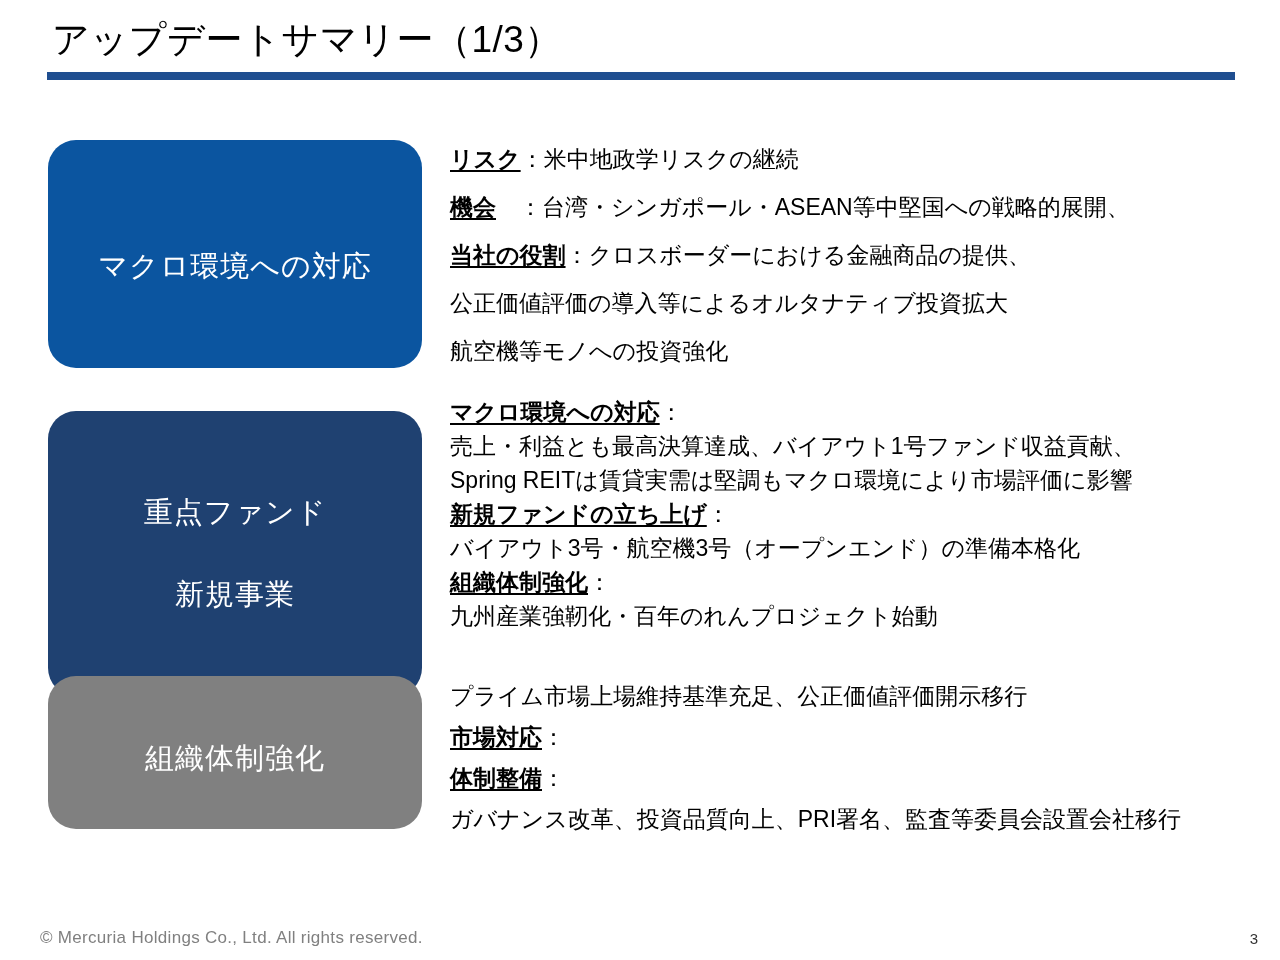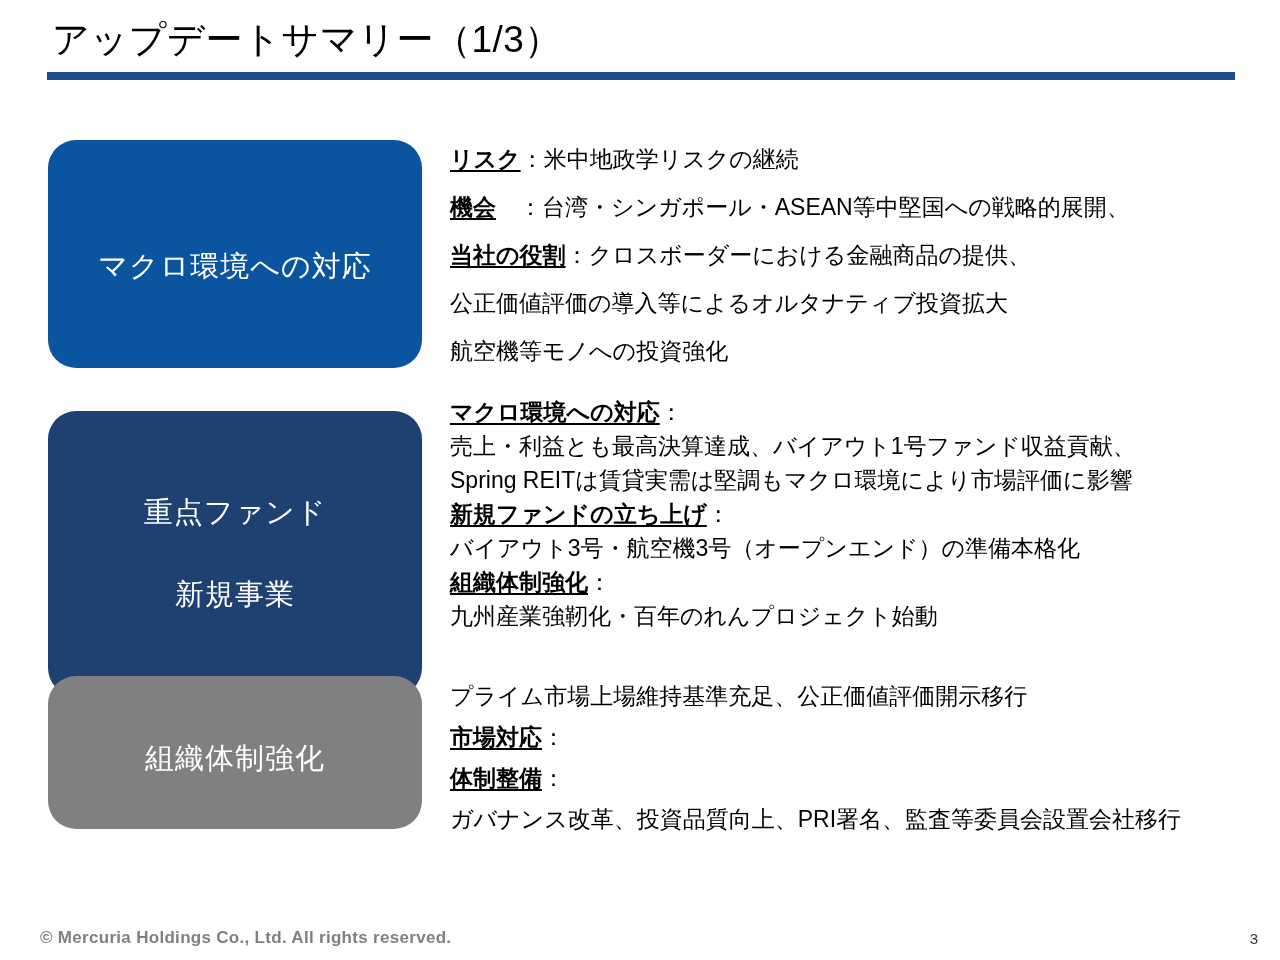"© Mercuria Holdings Co., Ltd." .footer-copyright { font-weight: bold -> none }
